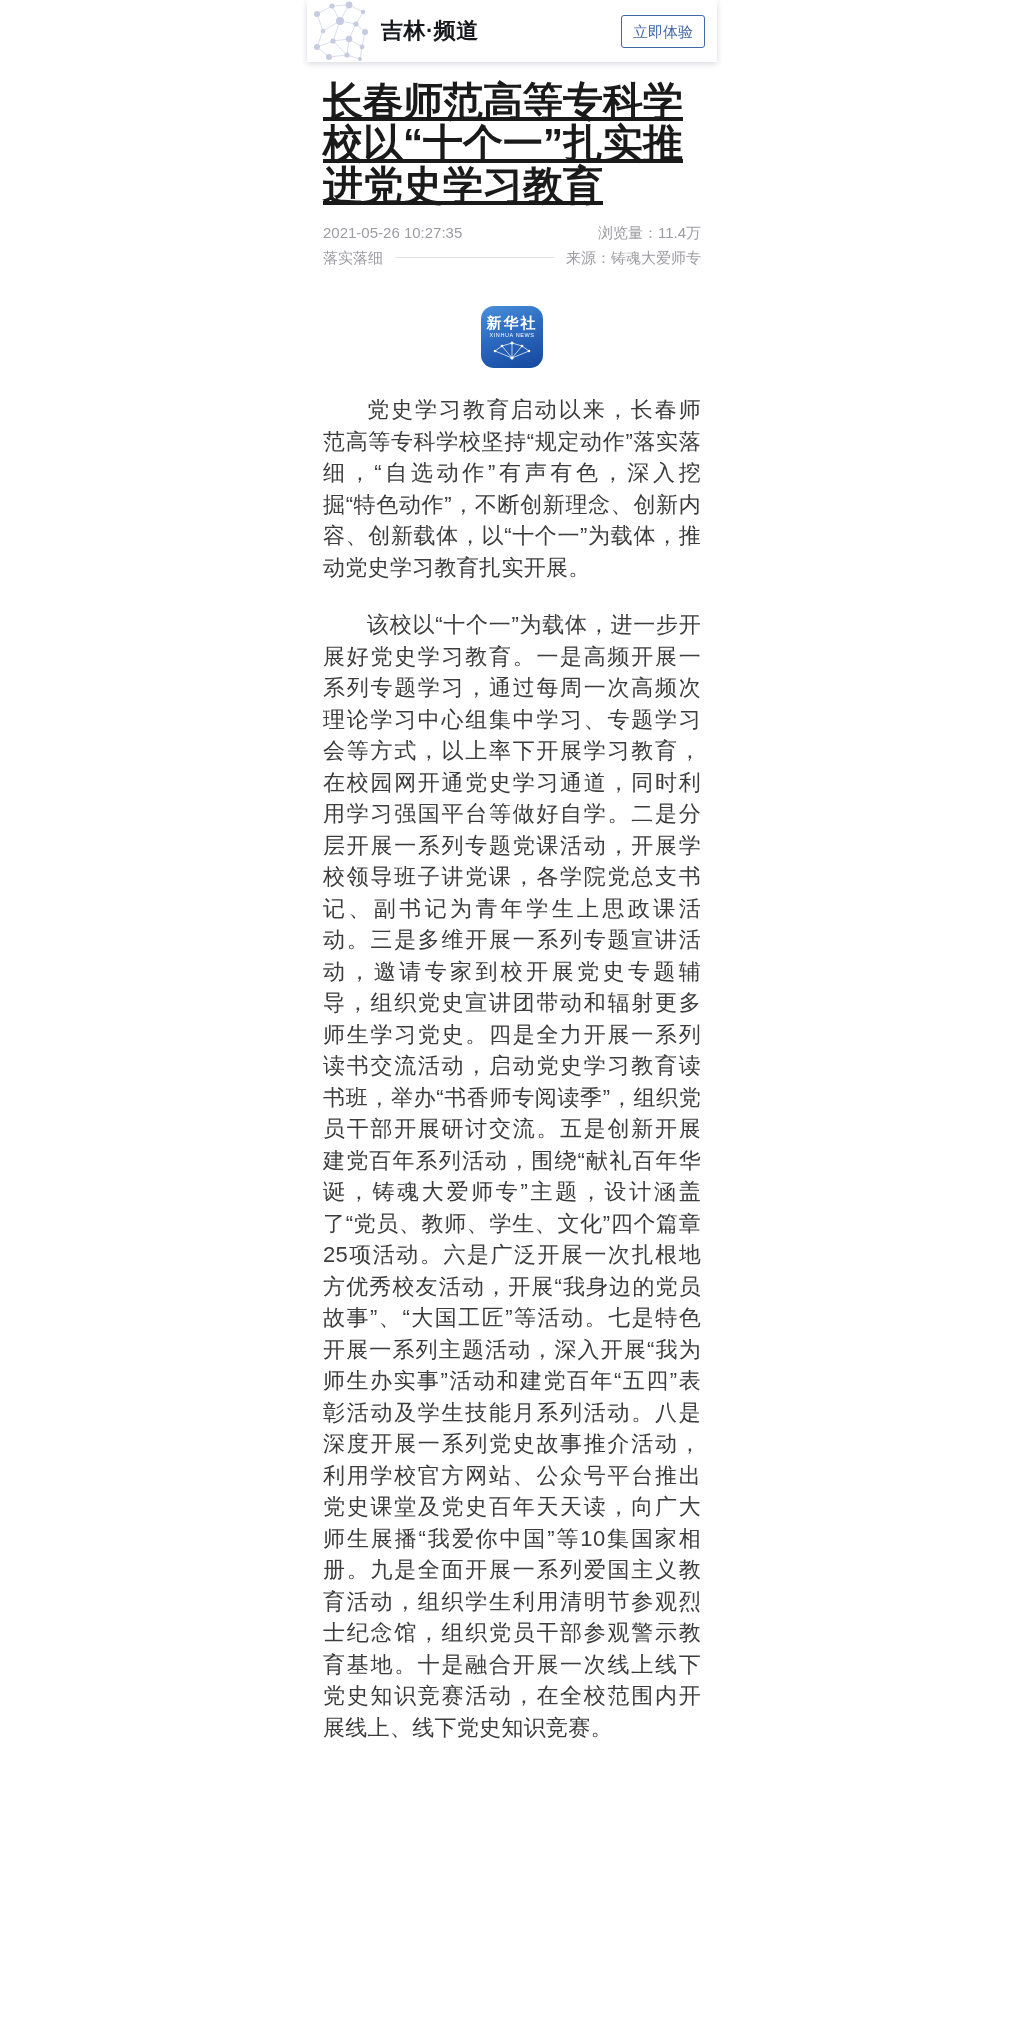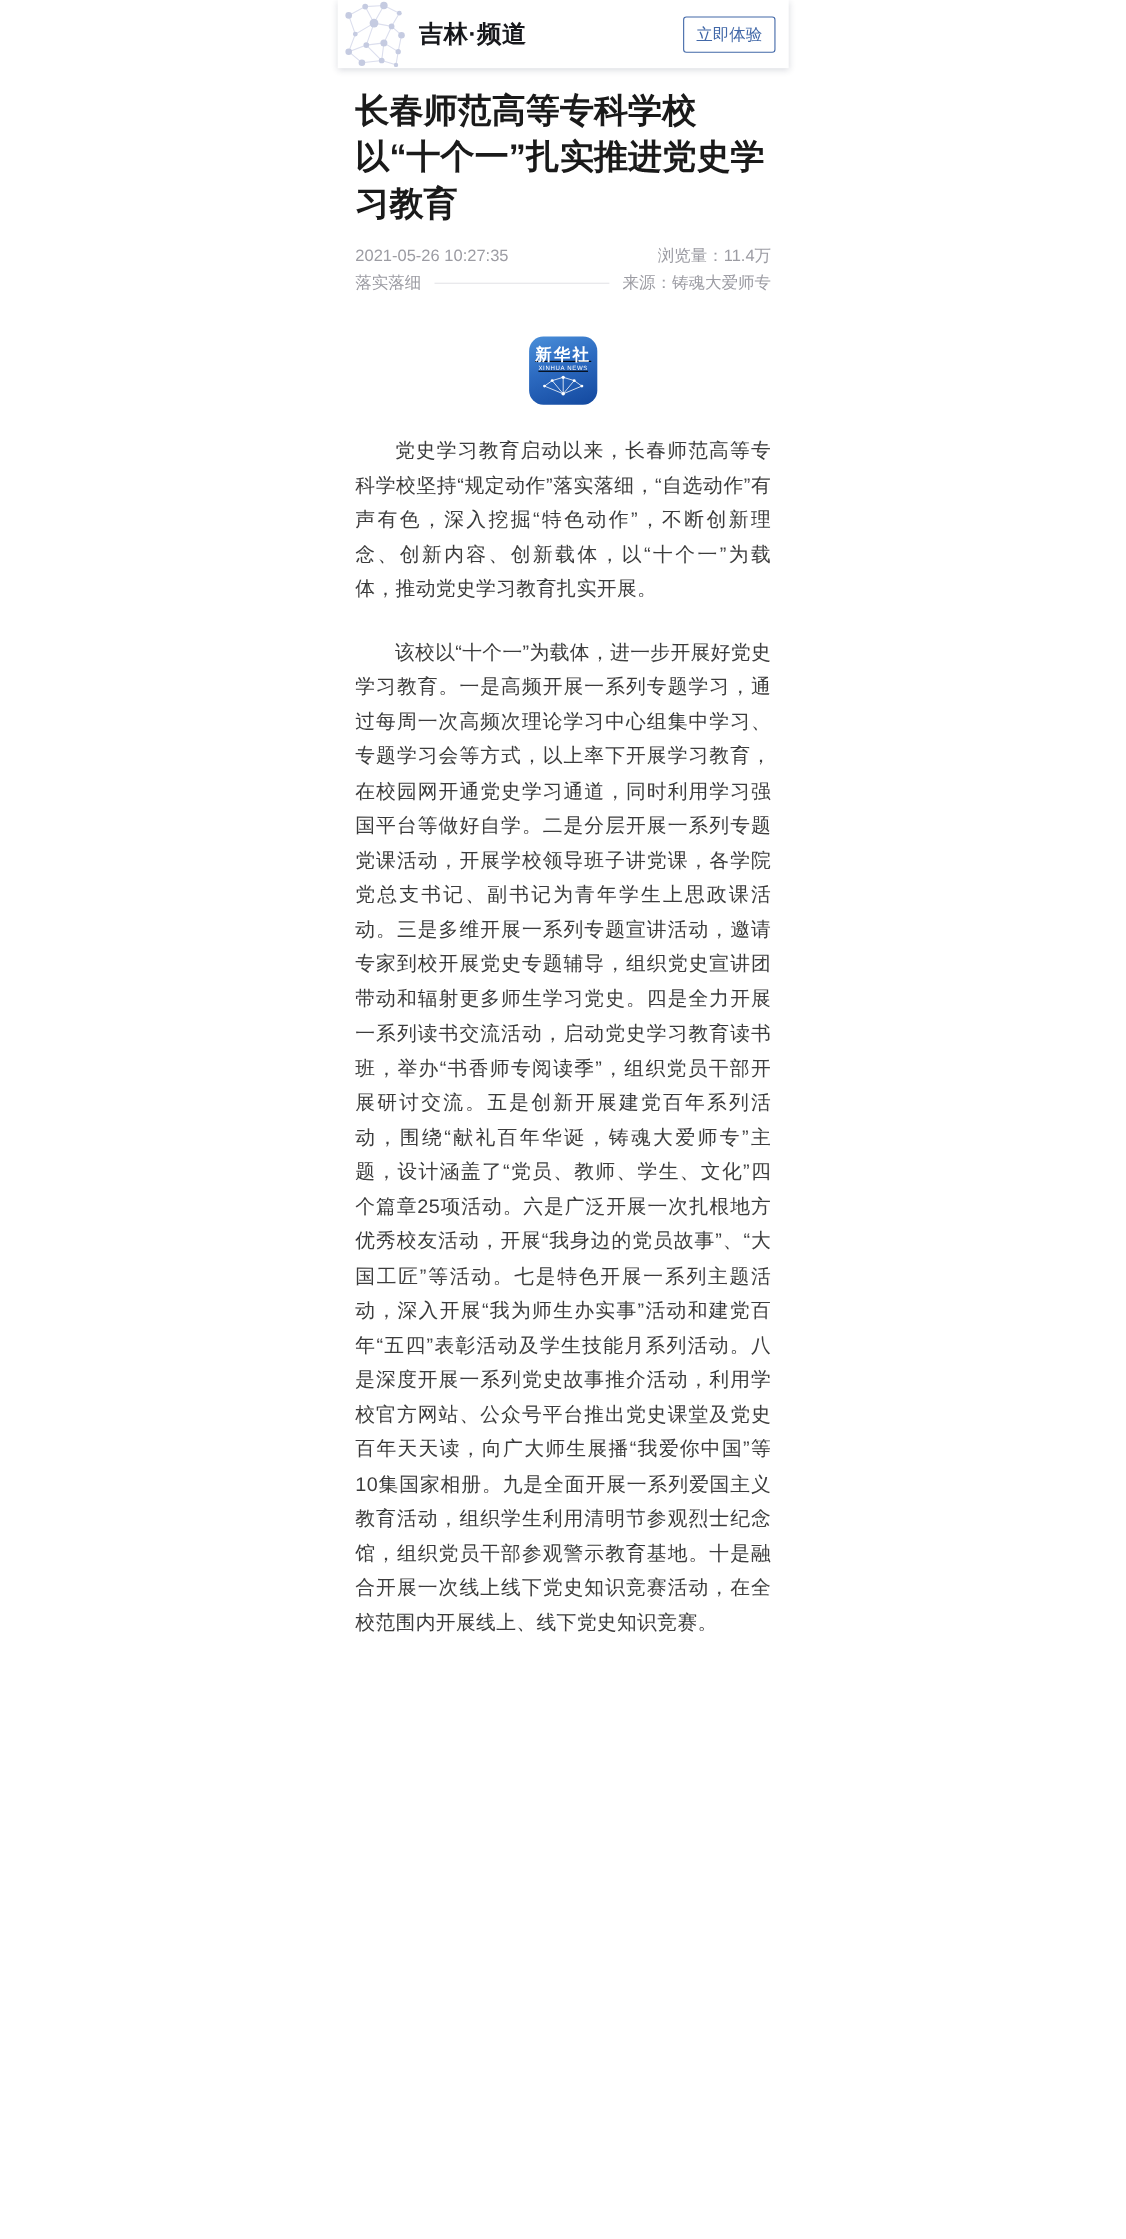"长春师范高等专科学校以“十个一”扎实推进党史学习教育" .article-title { font-size: 31px -> 40px; text-decoration: none -> underline }
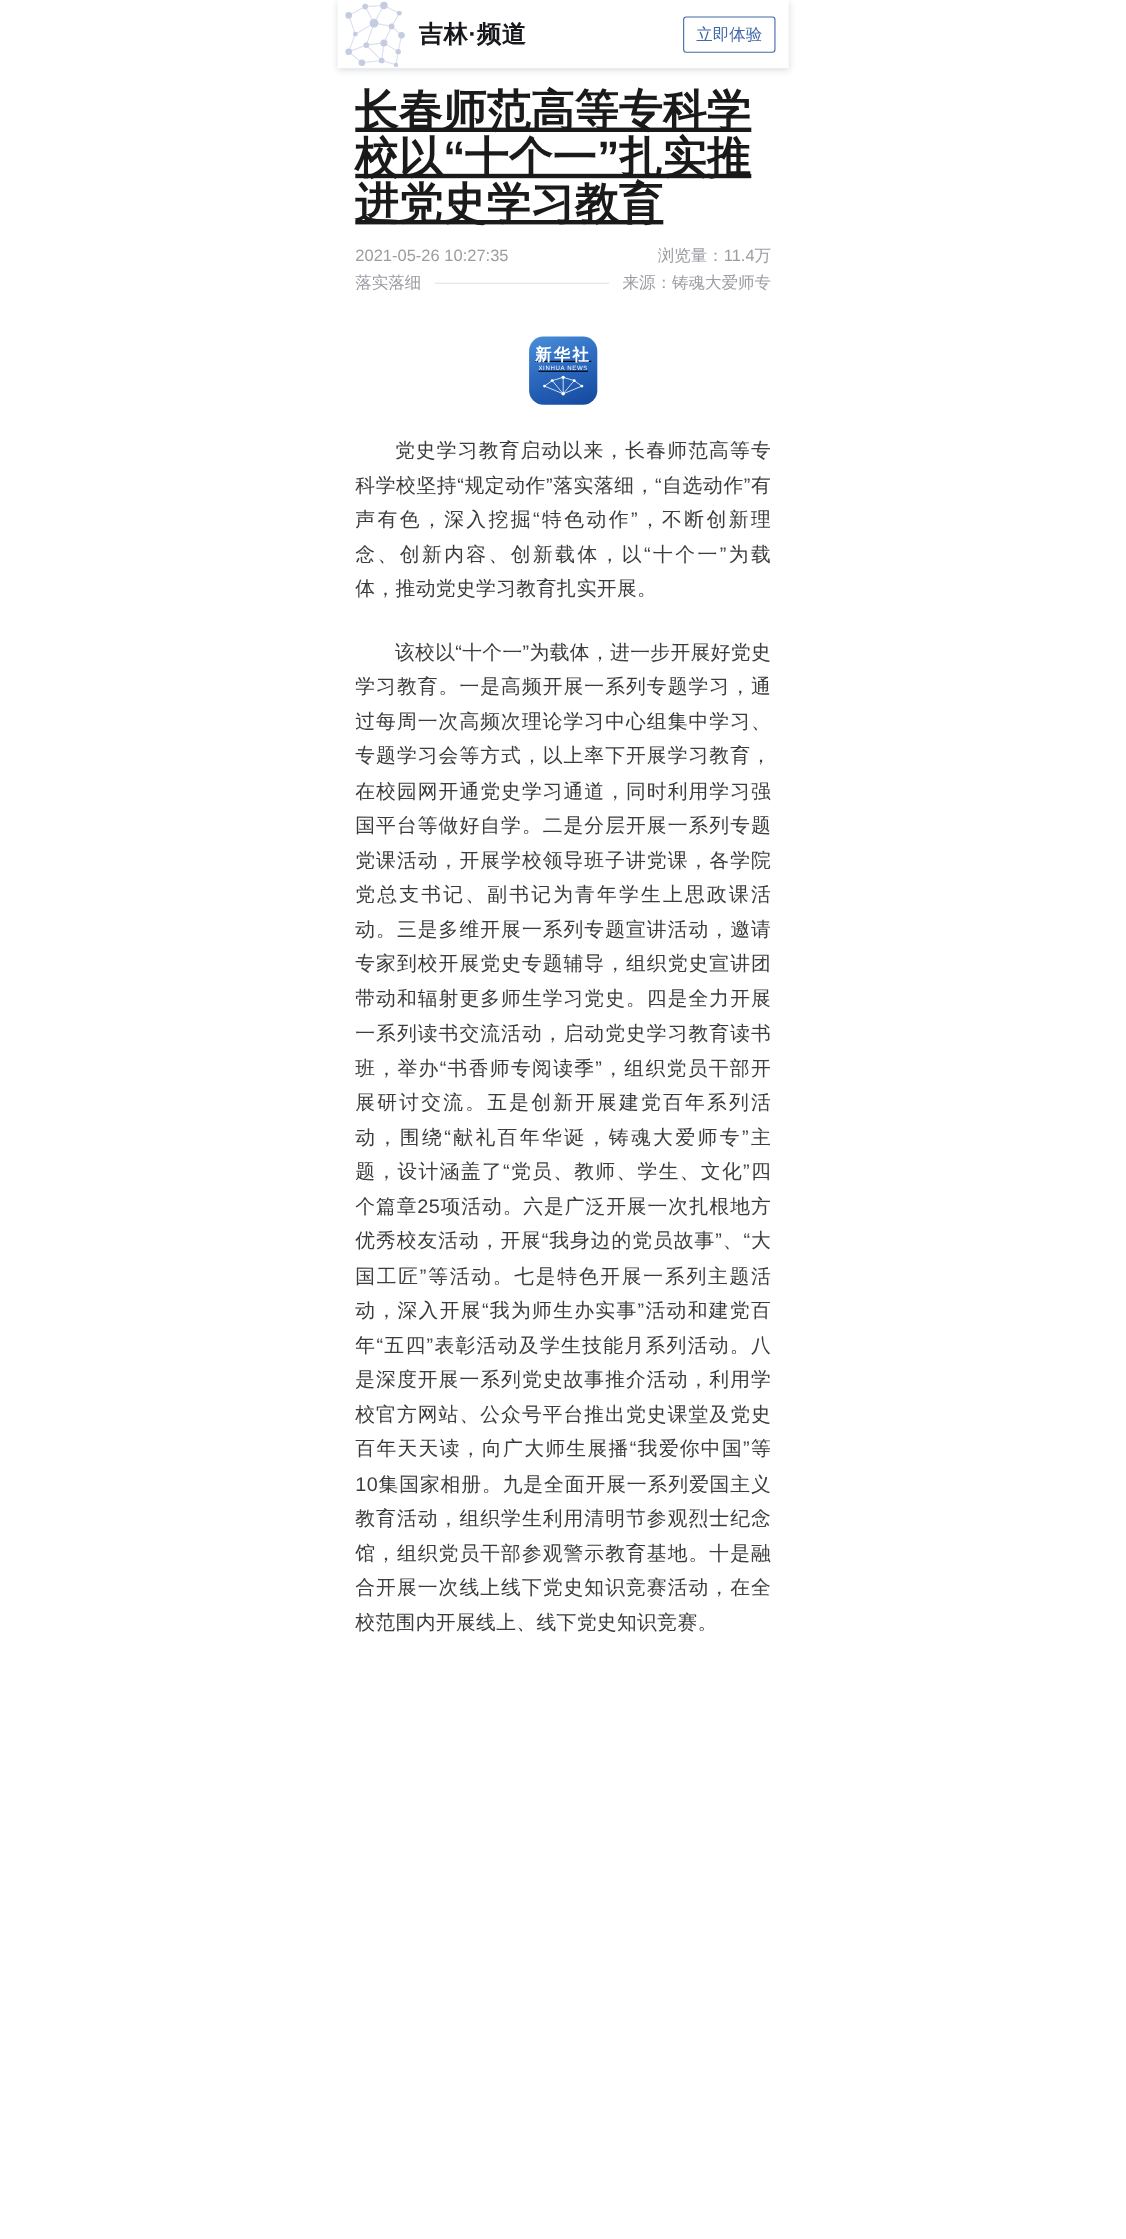"新华社" .app-icon { text-decoration: underline -> none }
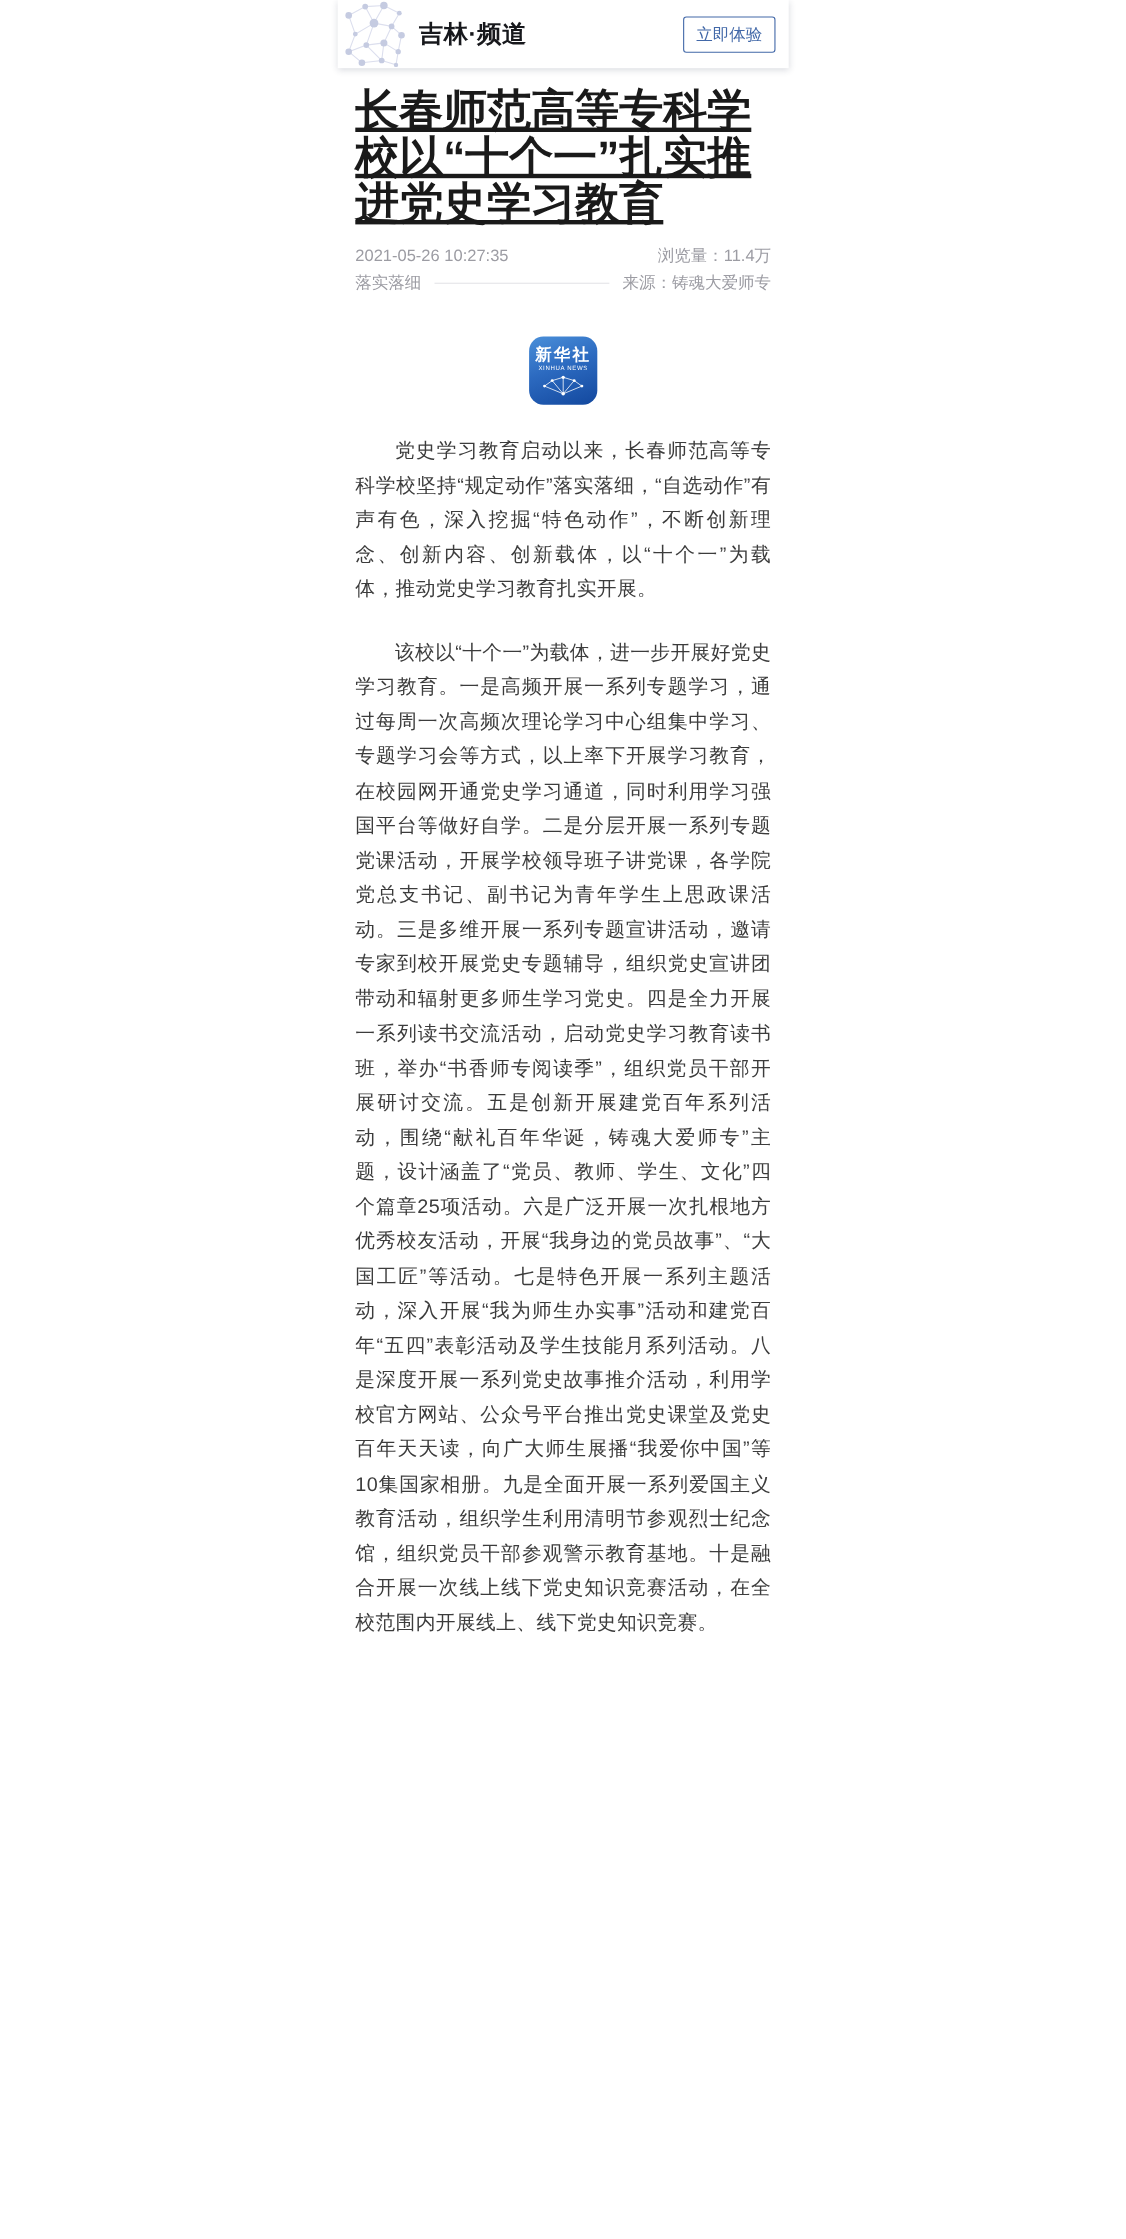"党史学习教育启动以来，长春师范高等专科学校坚持“规定动作”落实落细，“自选动作”" .paras p { font-size: 18px -> 22px }
